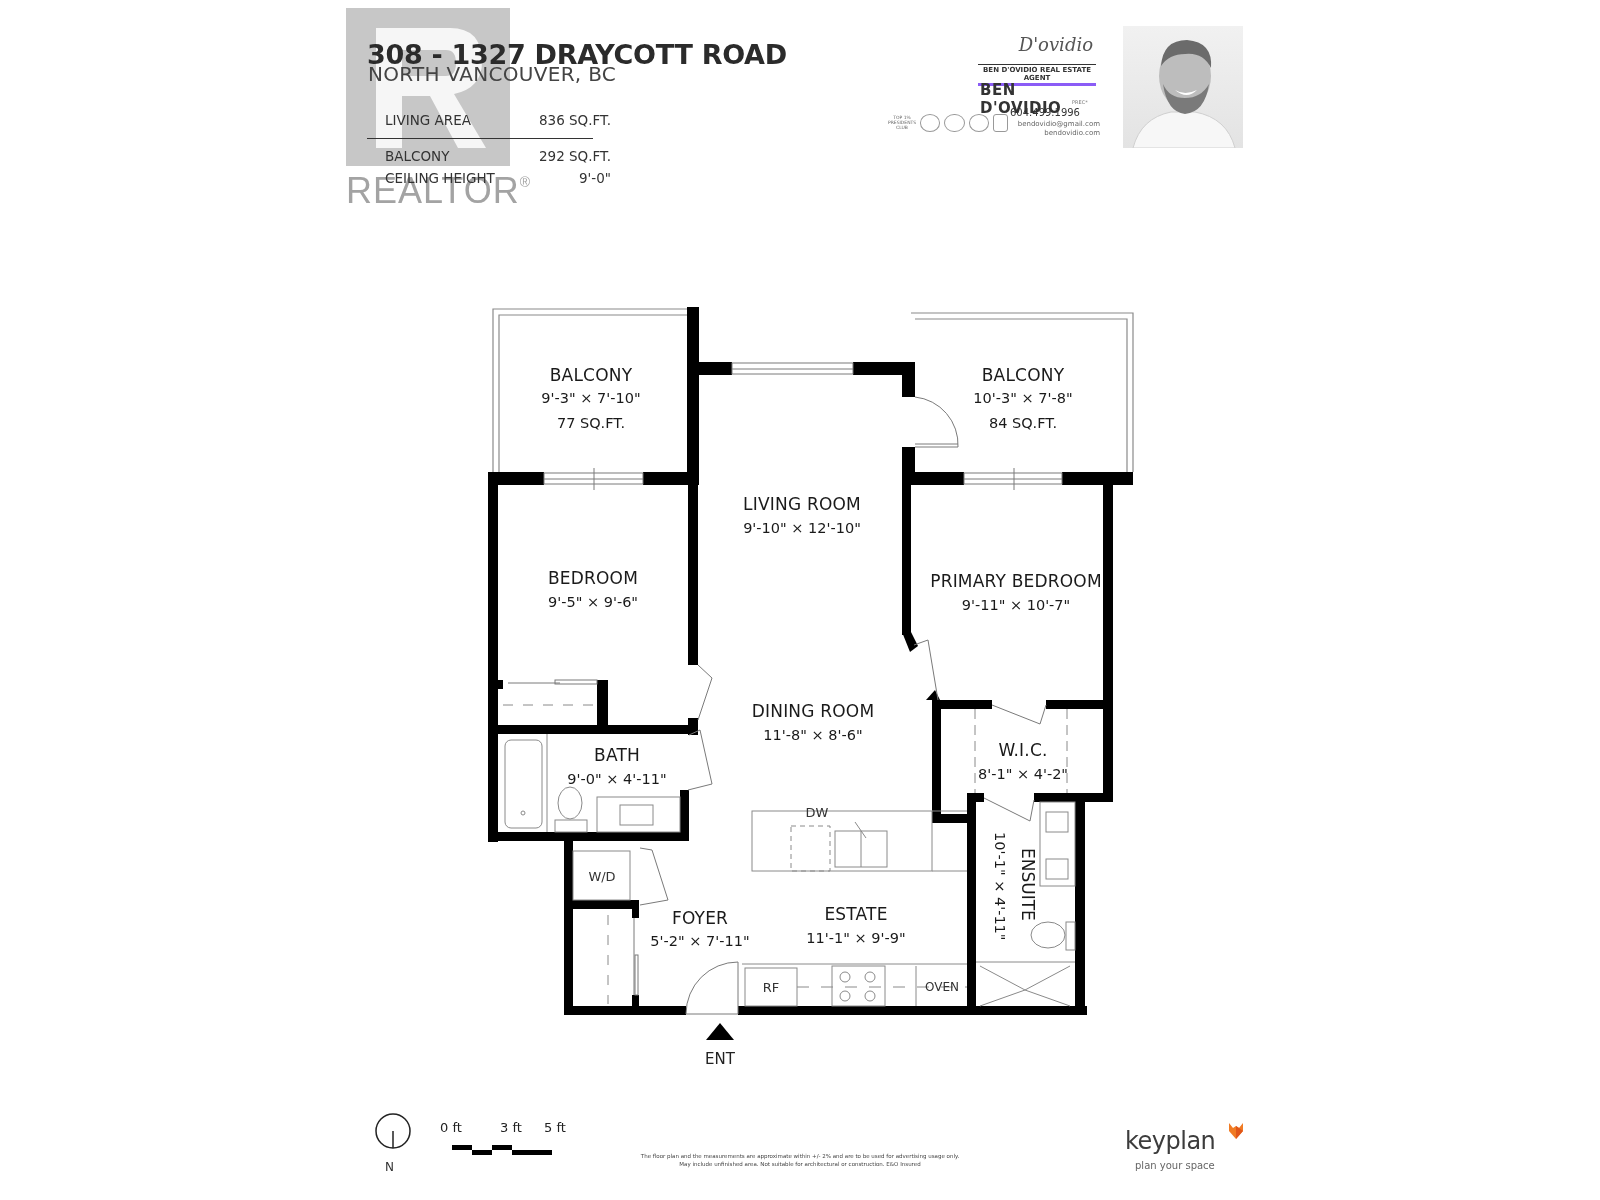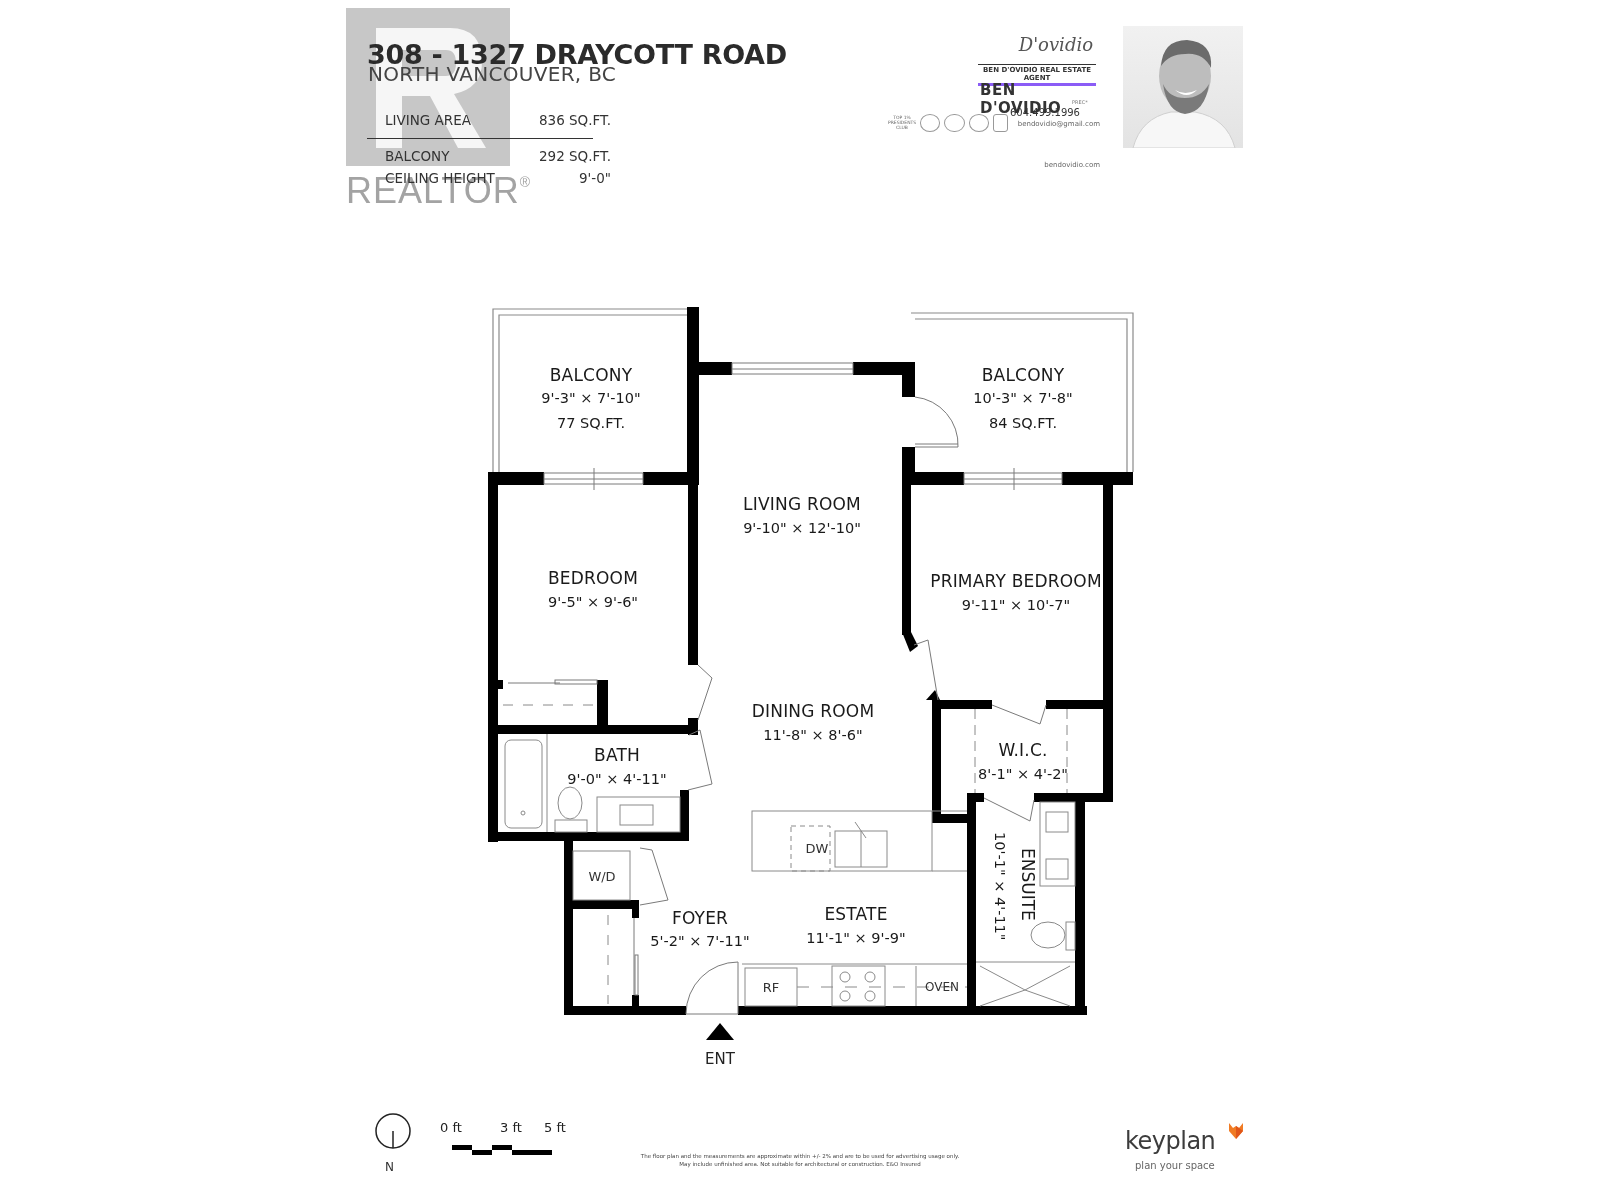"bendovidio.com" .agent-web { margin-top: 32px -> none }
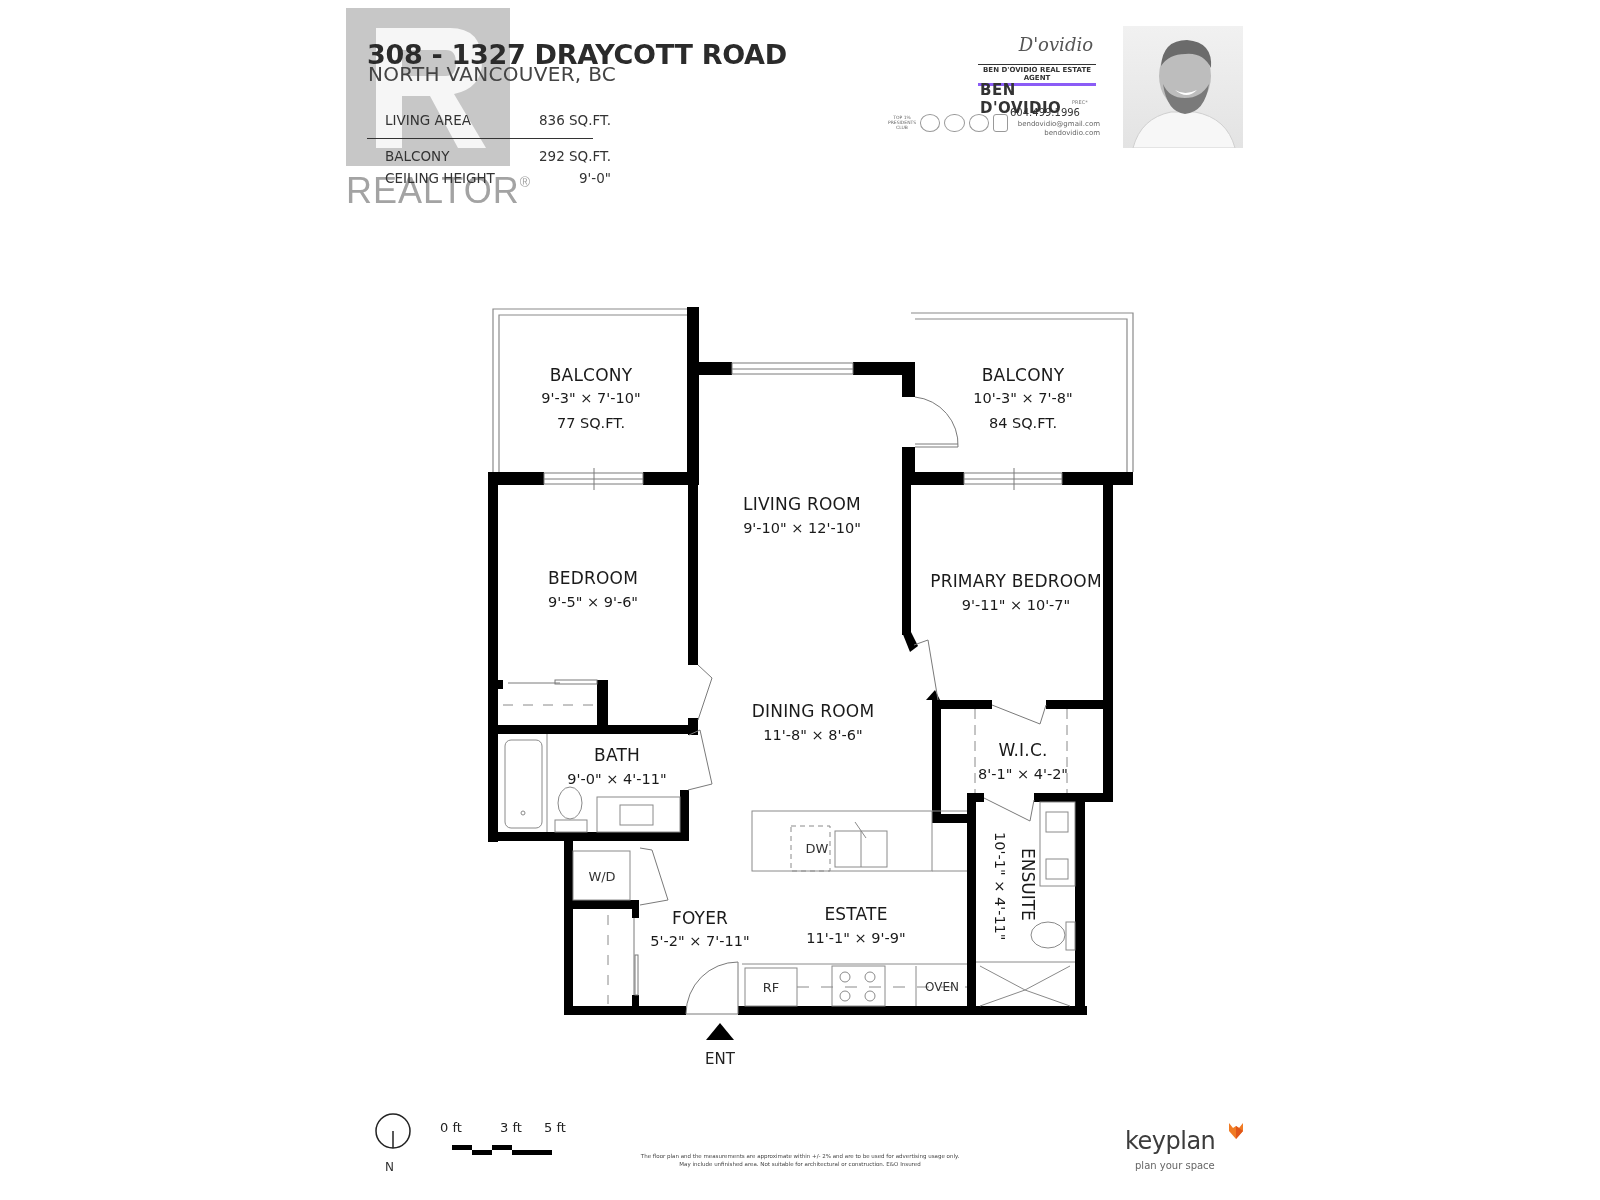"DW" div.fixture-label { top: 848px -> 812px }
